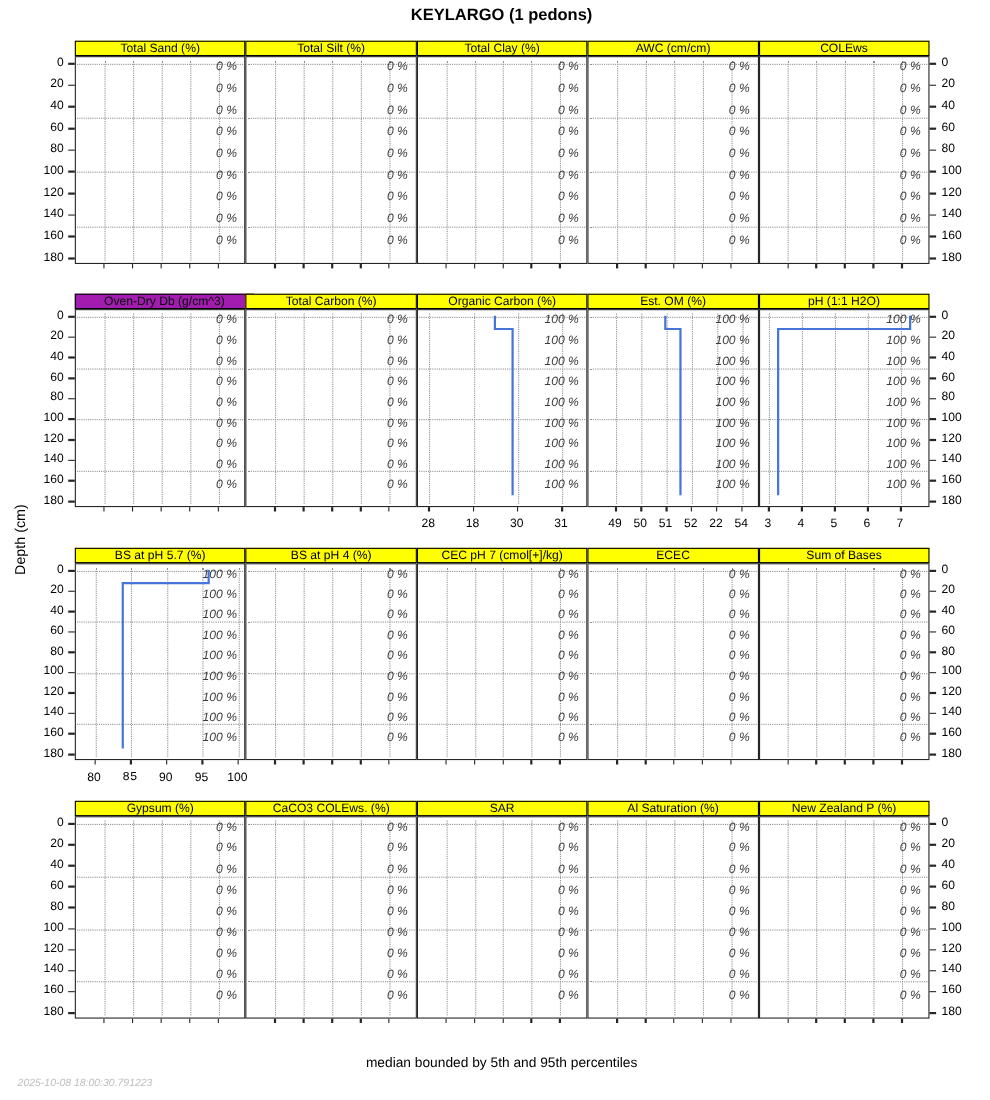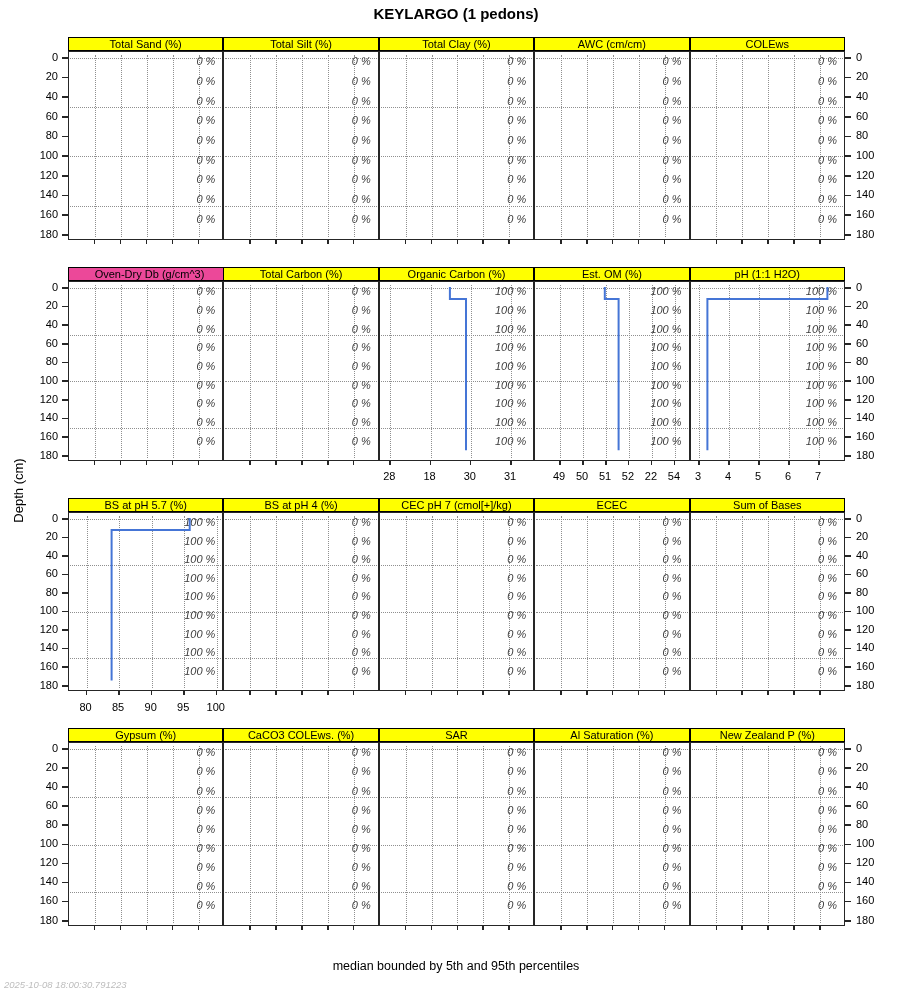"Oven-Dry Db (g/cm^3)" div.strip { background: #ec4899 -> #a21caf }
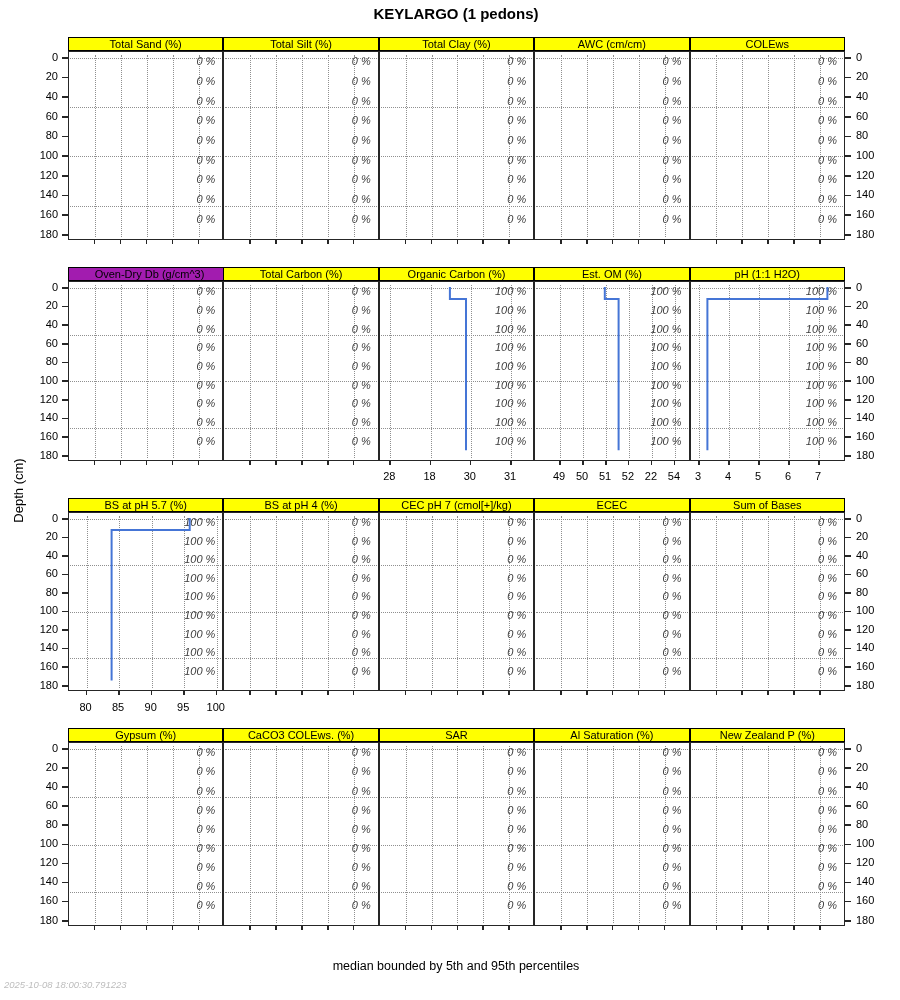"85" div.xlab { font-family: none -> Liberation Mono, monospace }
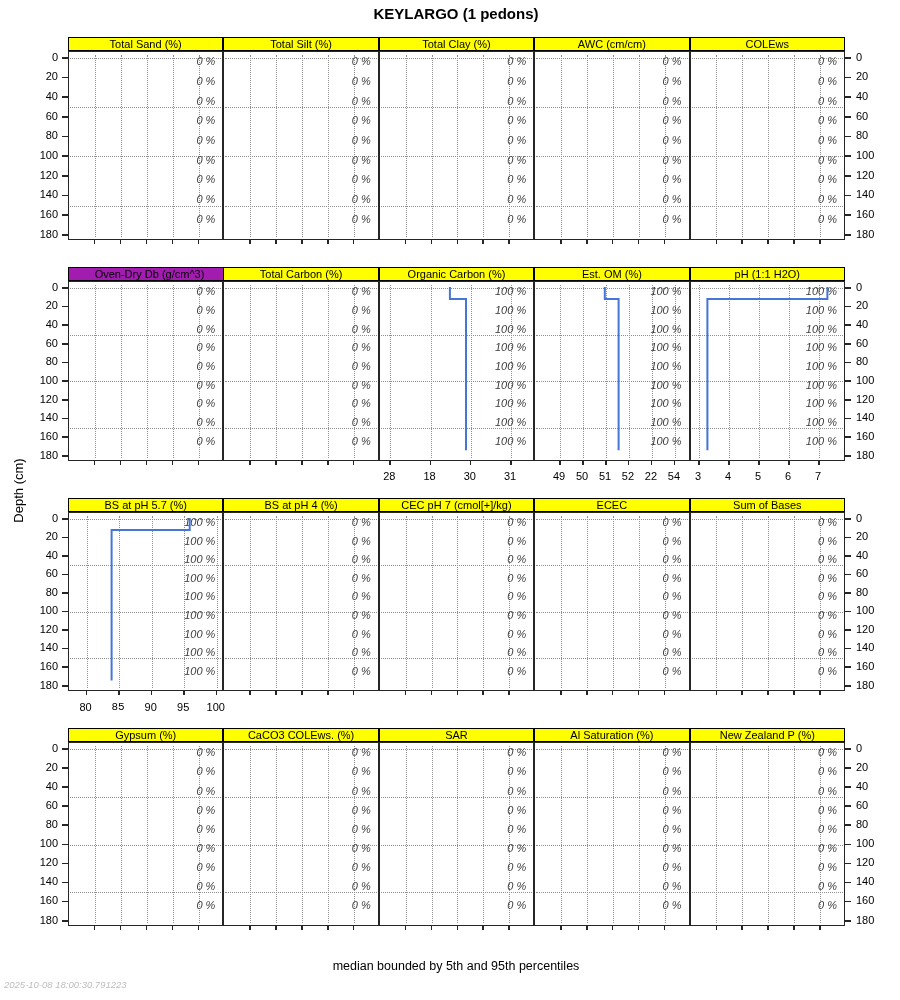"2025-10-08 18:00:30.791223" #timestamp { left: 4px -> 16px }
